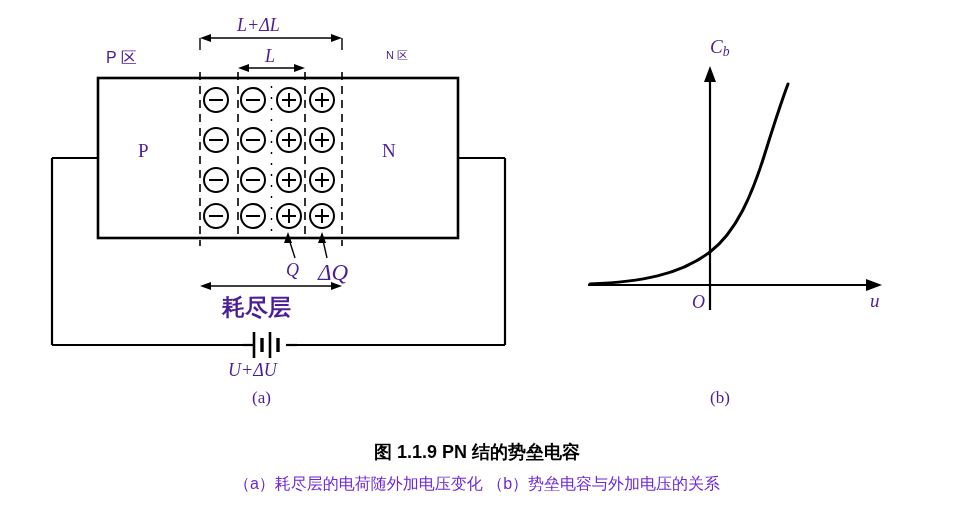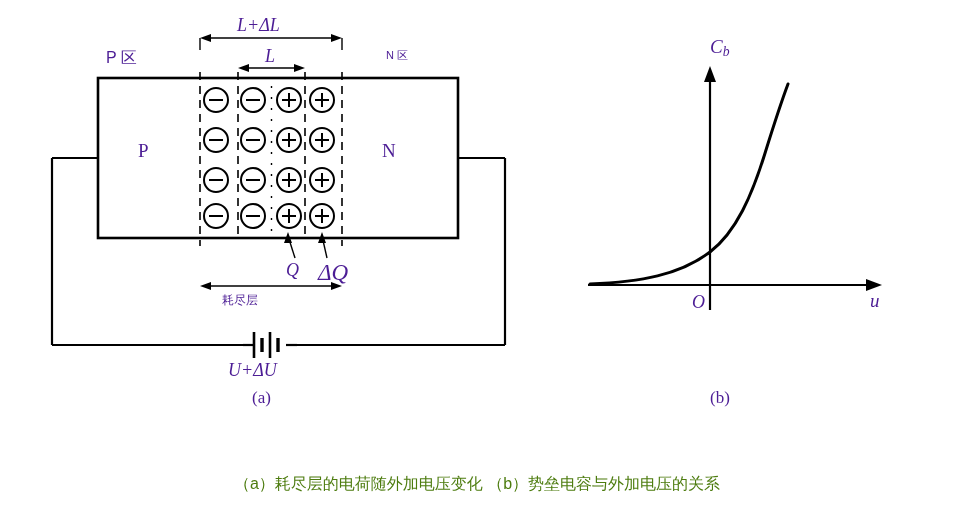"耗尽层" span.lbl { font-size: 12px -> 23px; font-weight: normal -> bold }
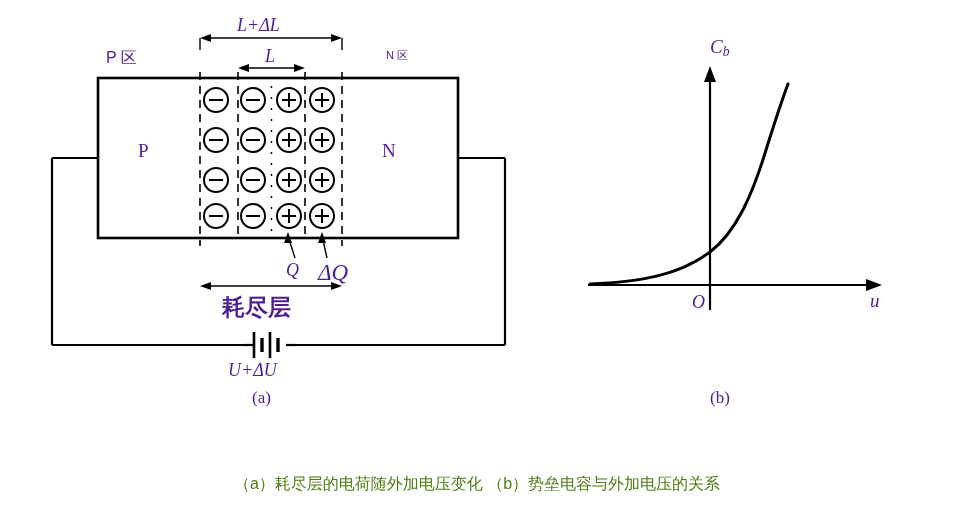"图 1.1.9 PN 结的势垒电容" div.cap { html: none -> <div>图 1.1.9 PN 结的势垒电容</div> }
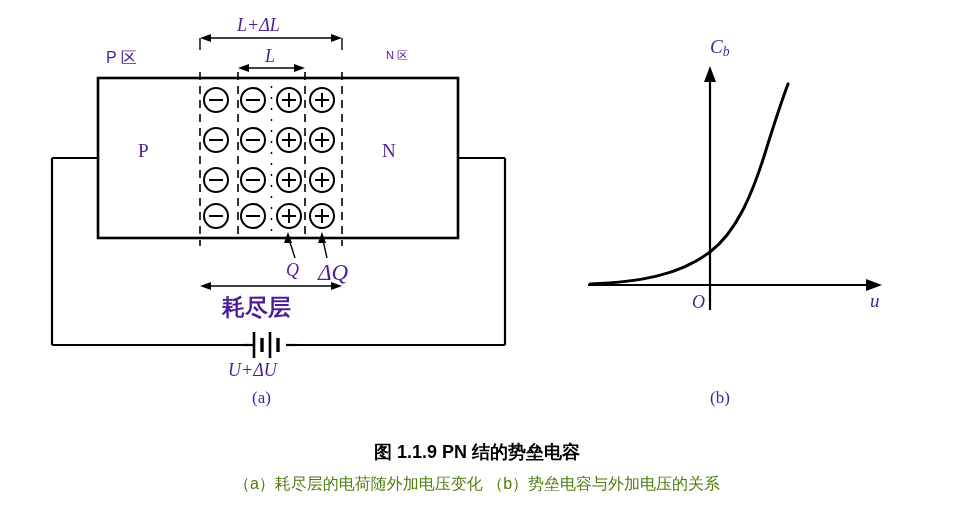"（a）耗尽层的电荷随外加电压变化 （b）势垒电容与外加电压的关系" .cap2 { color: #4d7c0f -> #6d28d9 }
